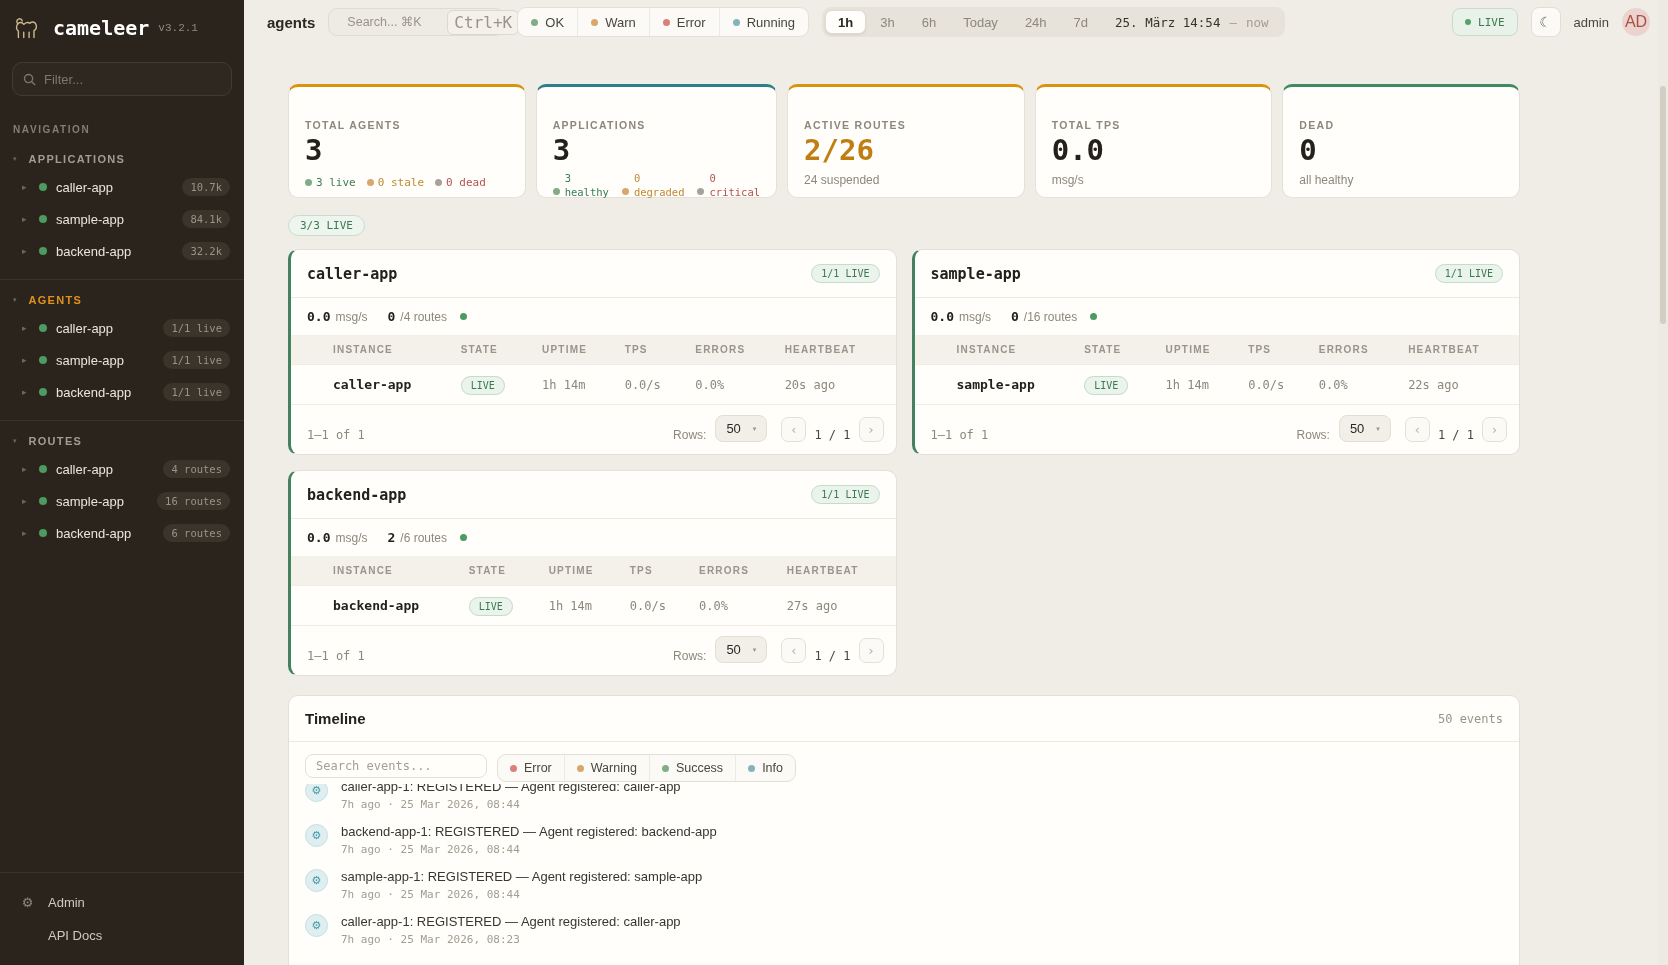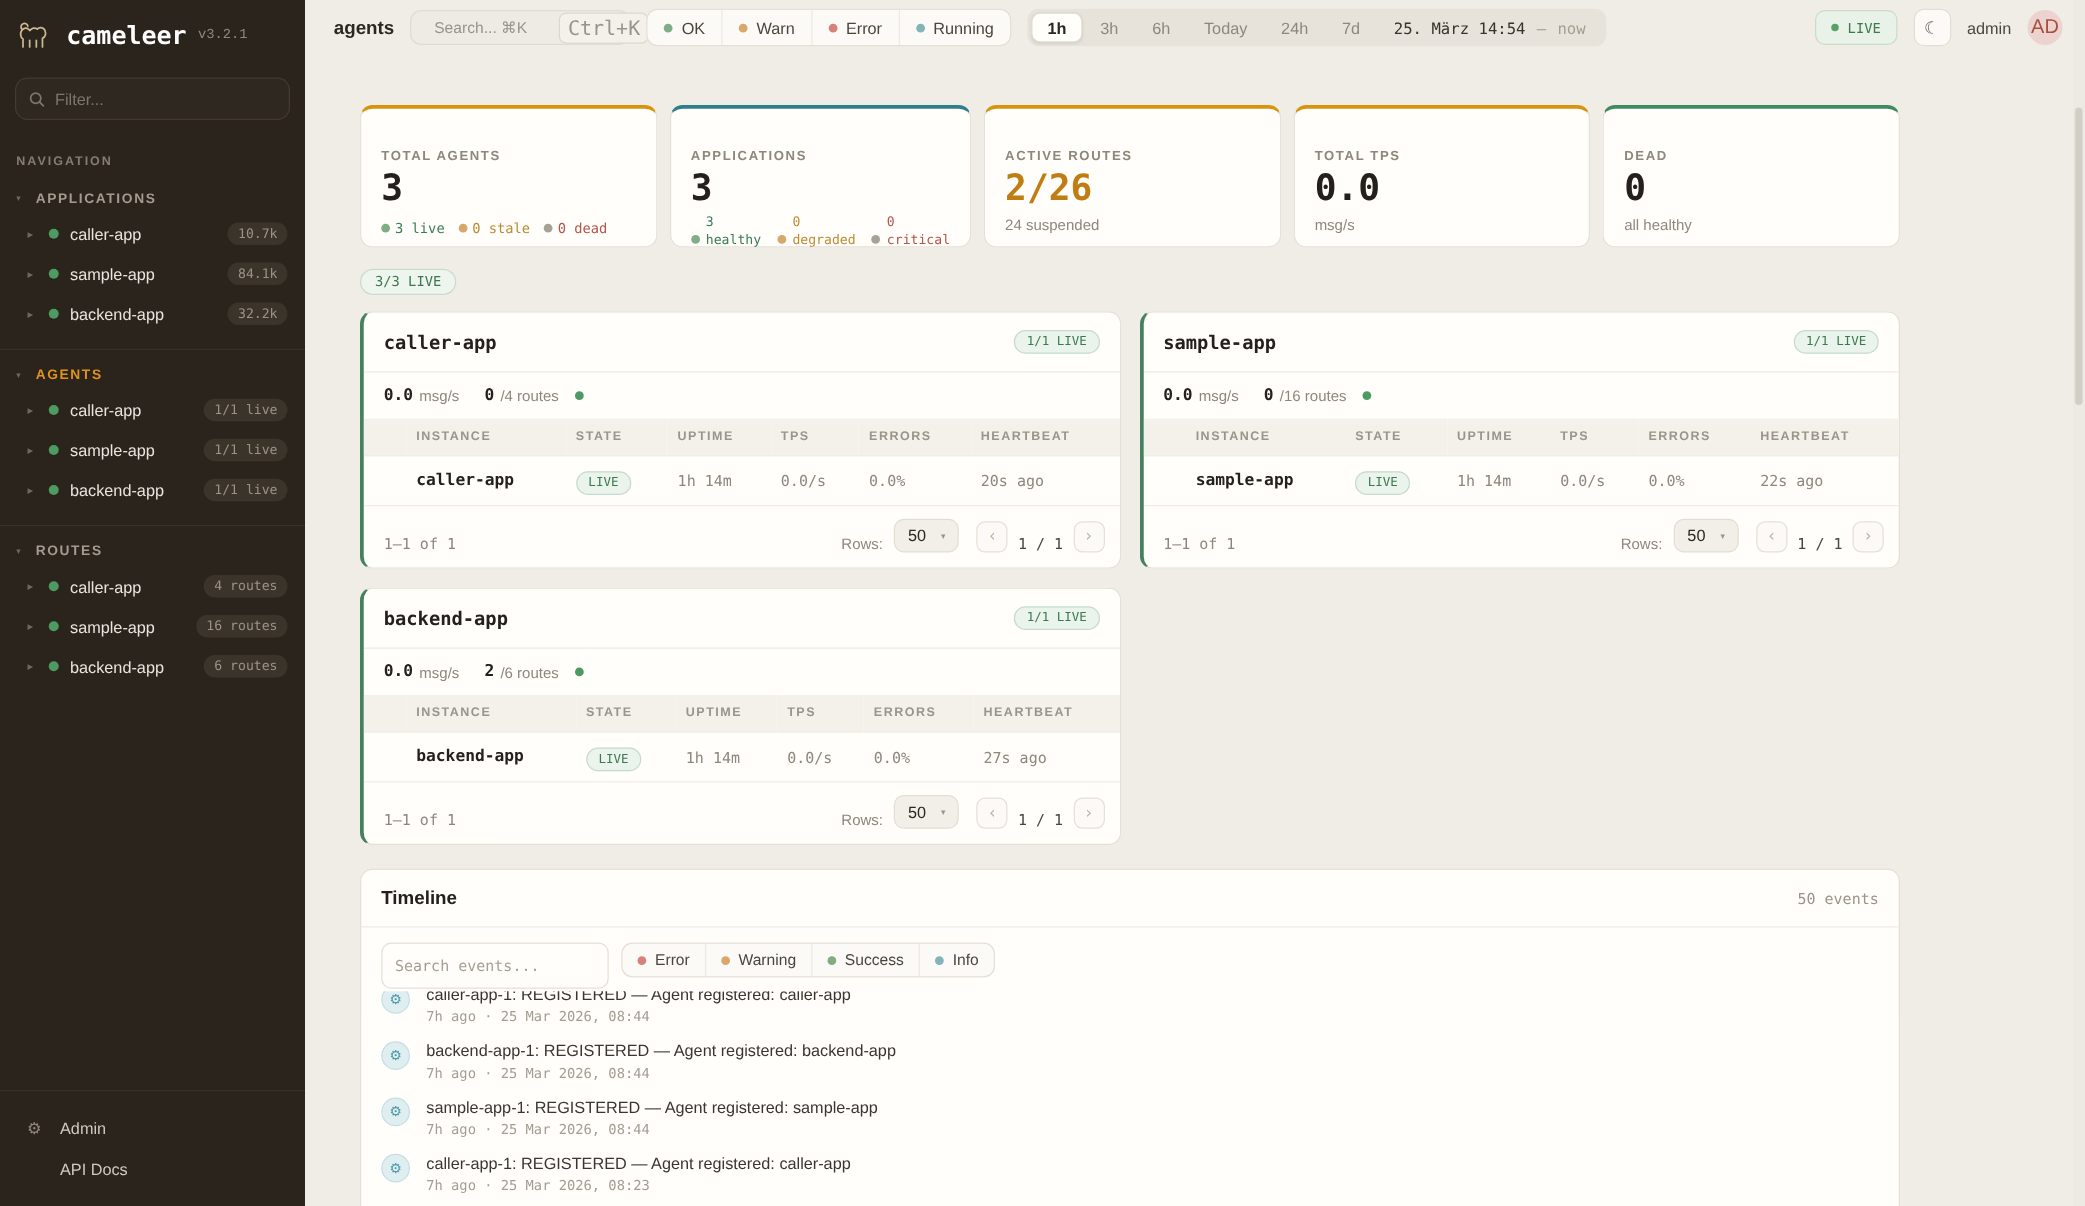"Search events..." .tl-search { height: 37px -> 24px }
